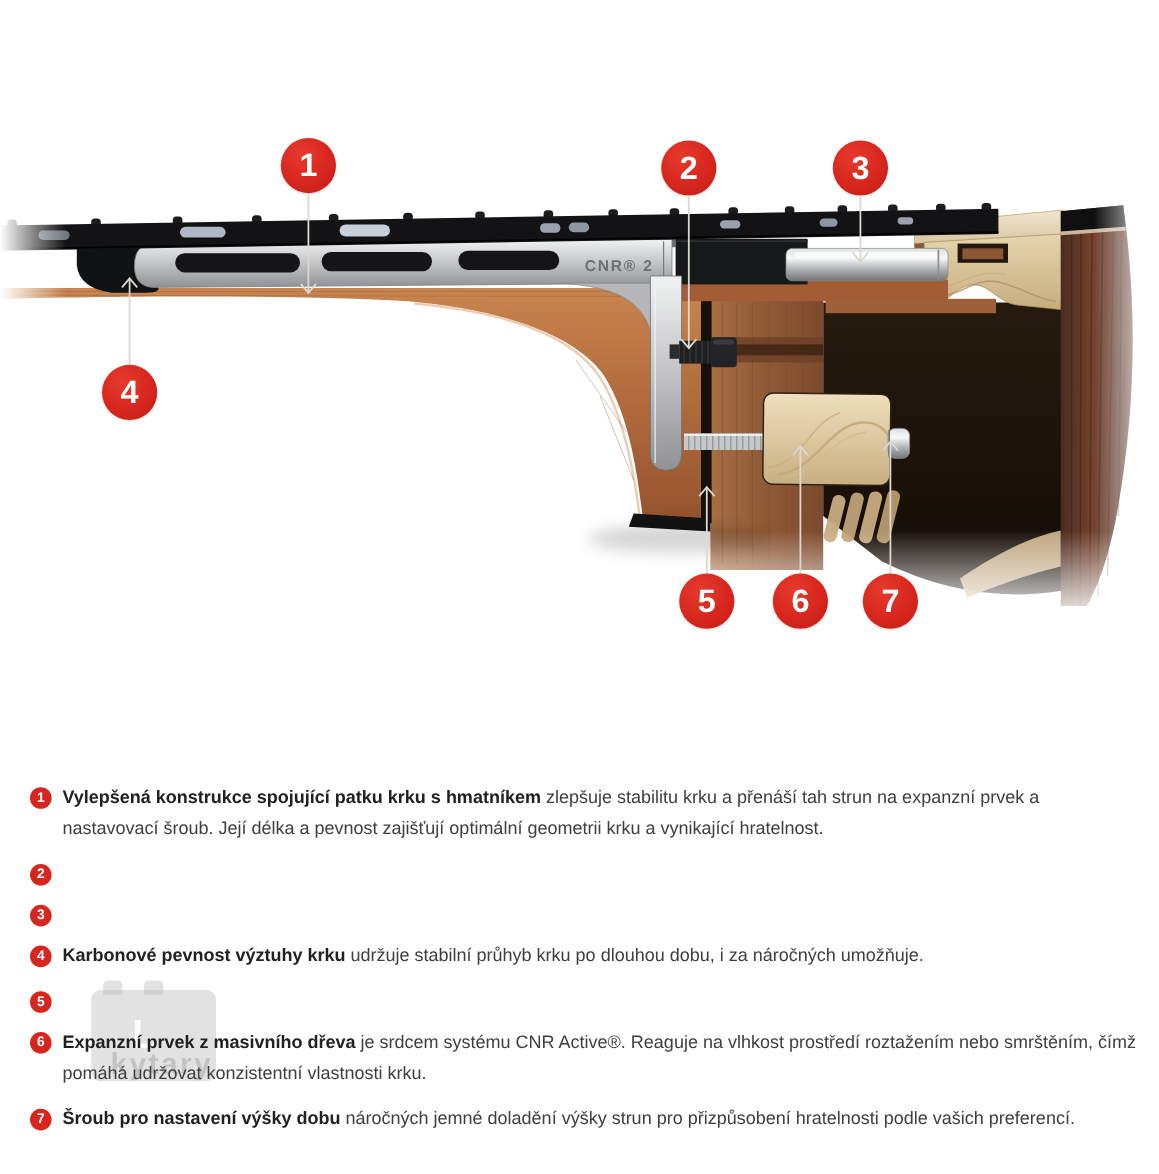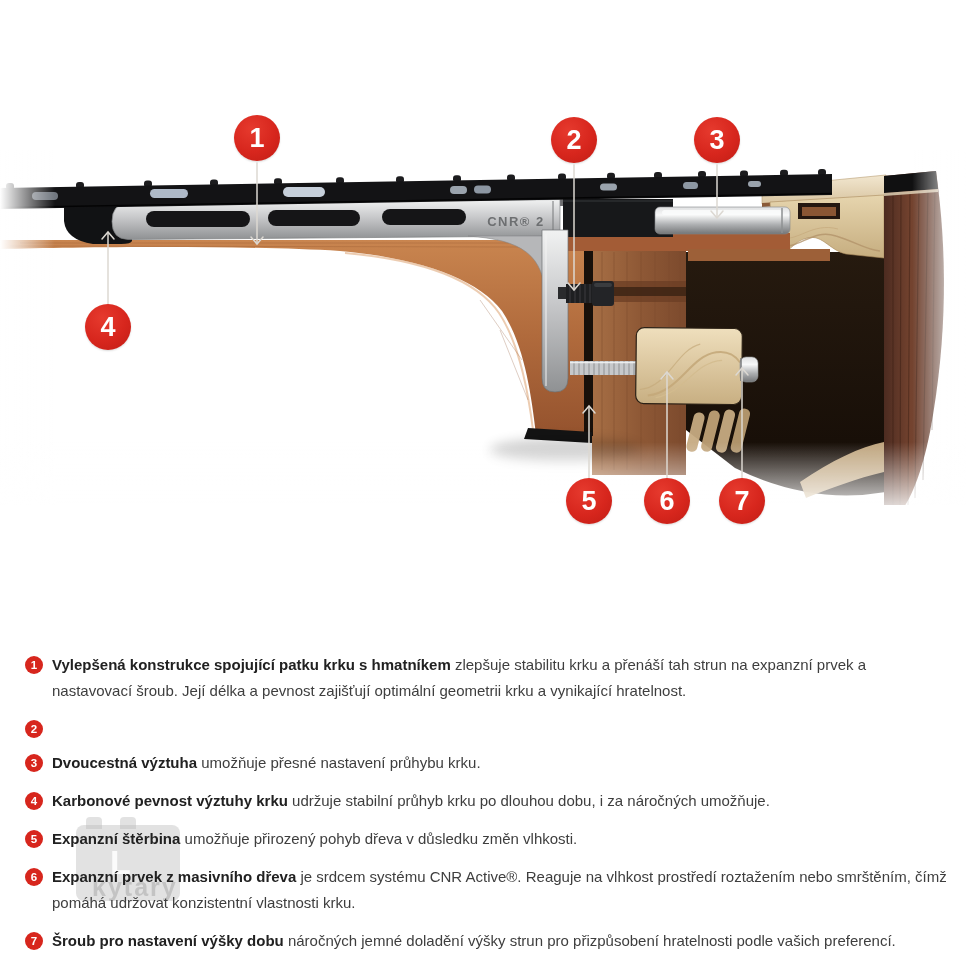"Dvoucestná výztuha umožňuje přesné" p { html: <p><strong>Dvoucestná výztuha</strong> <span>umožňuje přesné nastavení průhybu krku.</span></p> -> none }
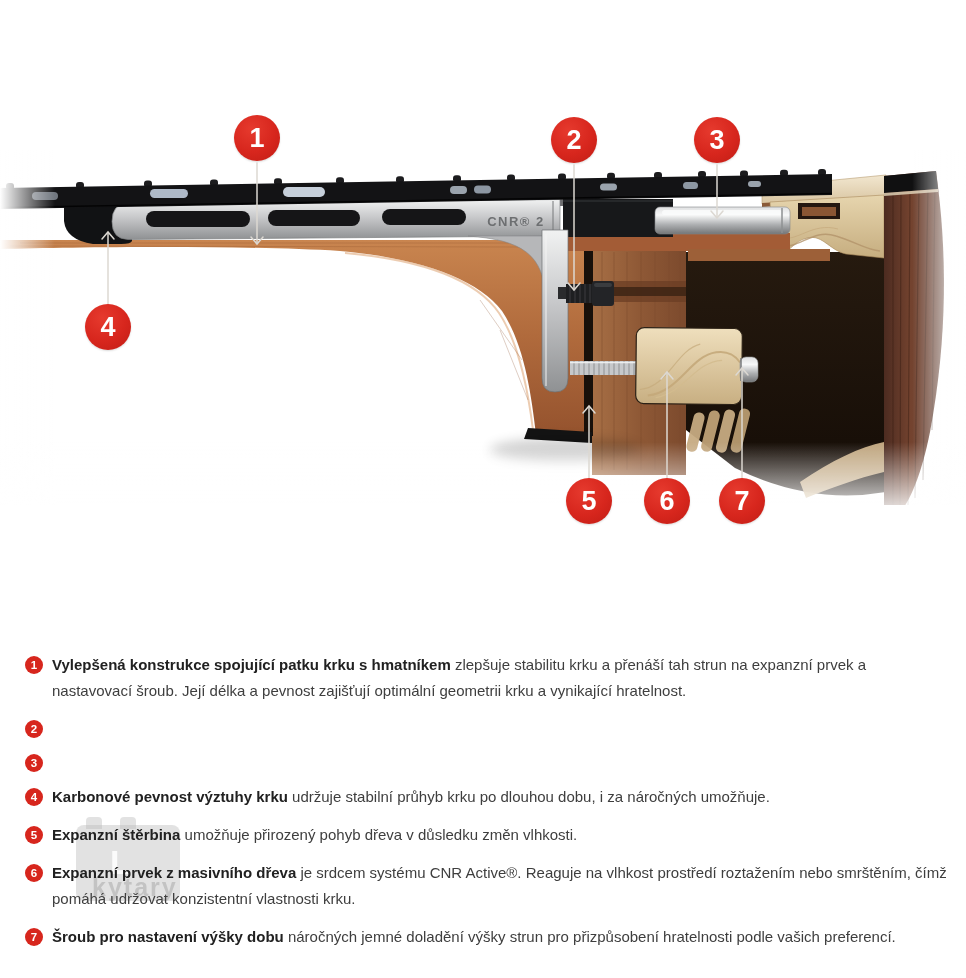"Expanzní štěrbina umožňuje přirozený" p { html: <p><strong>Expanzní štěrbina</strong> <span>umožňuje přirozený pohyb dřeva v důsledku změn vlhkosti.</span></p> -> none }
